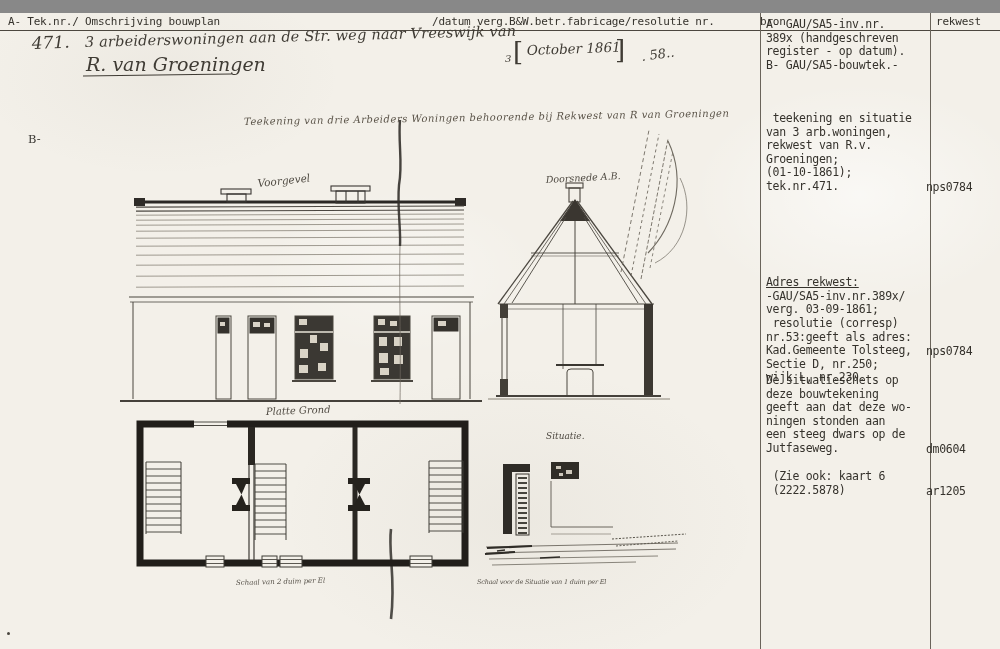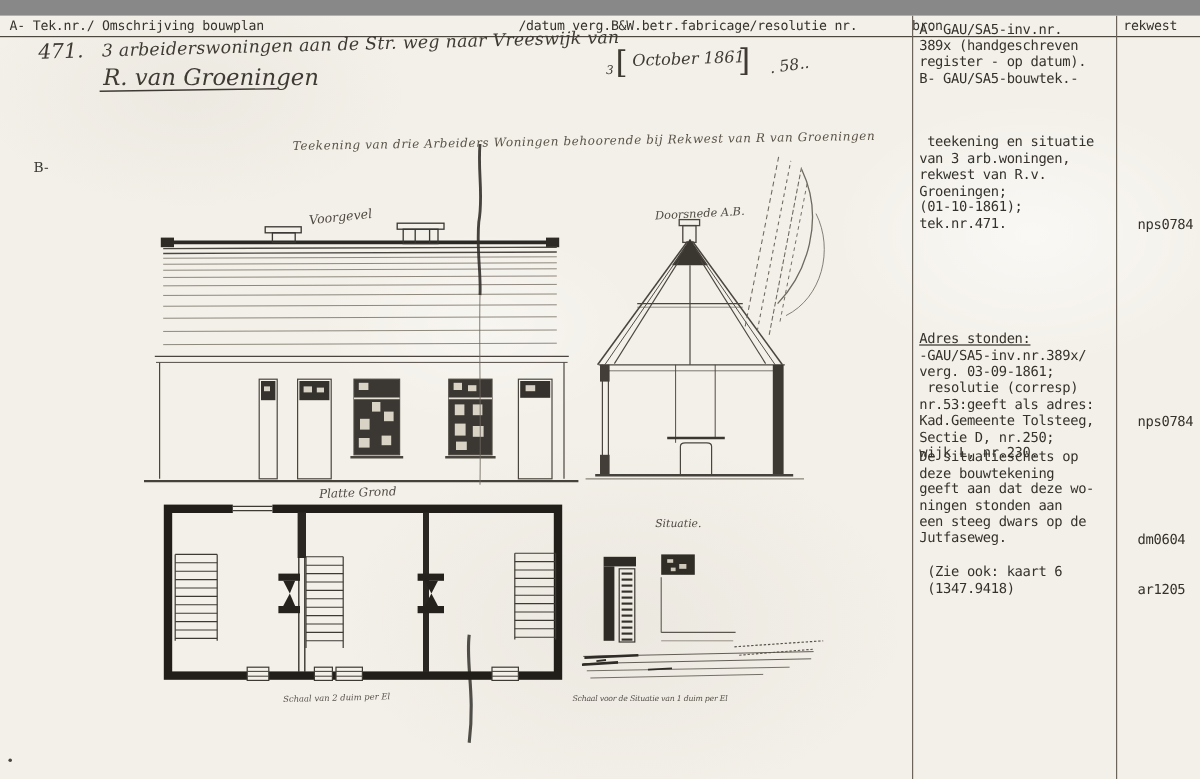"nps0784" .vw { left: 948px -> 926px }
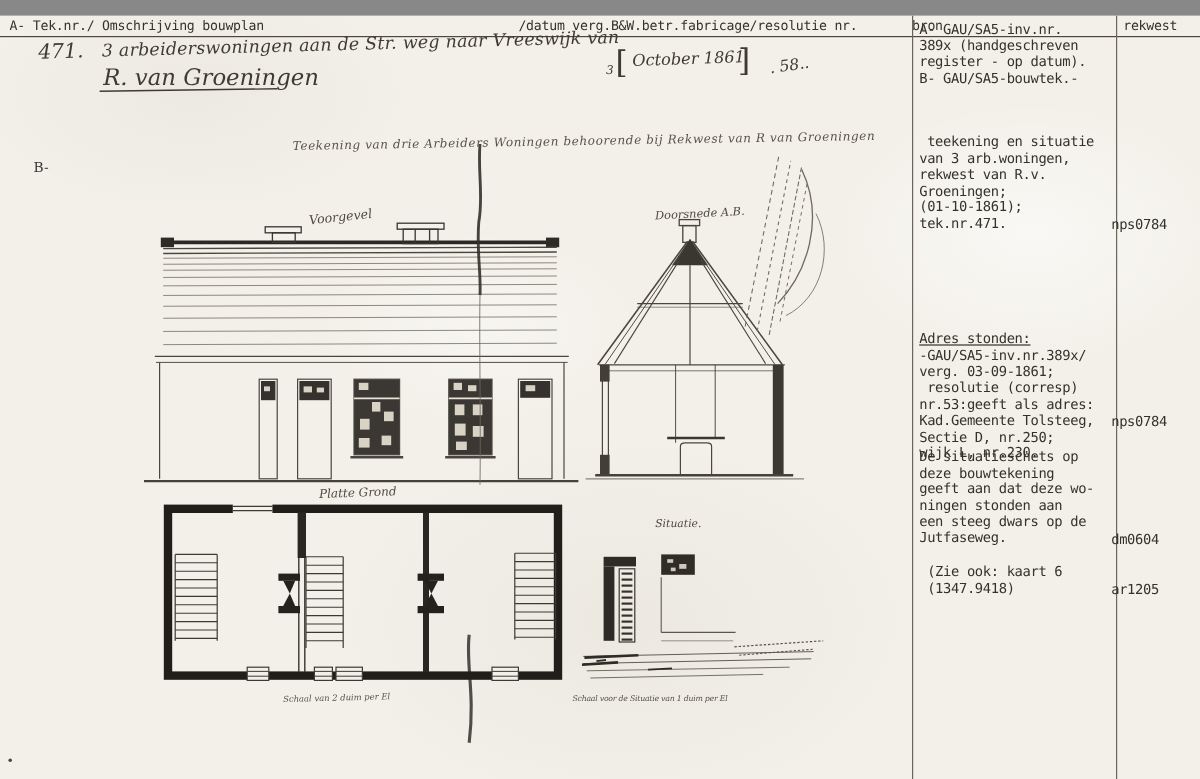"Adres stonden:" span.ul { text: stonden -> rekwest }
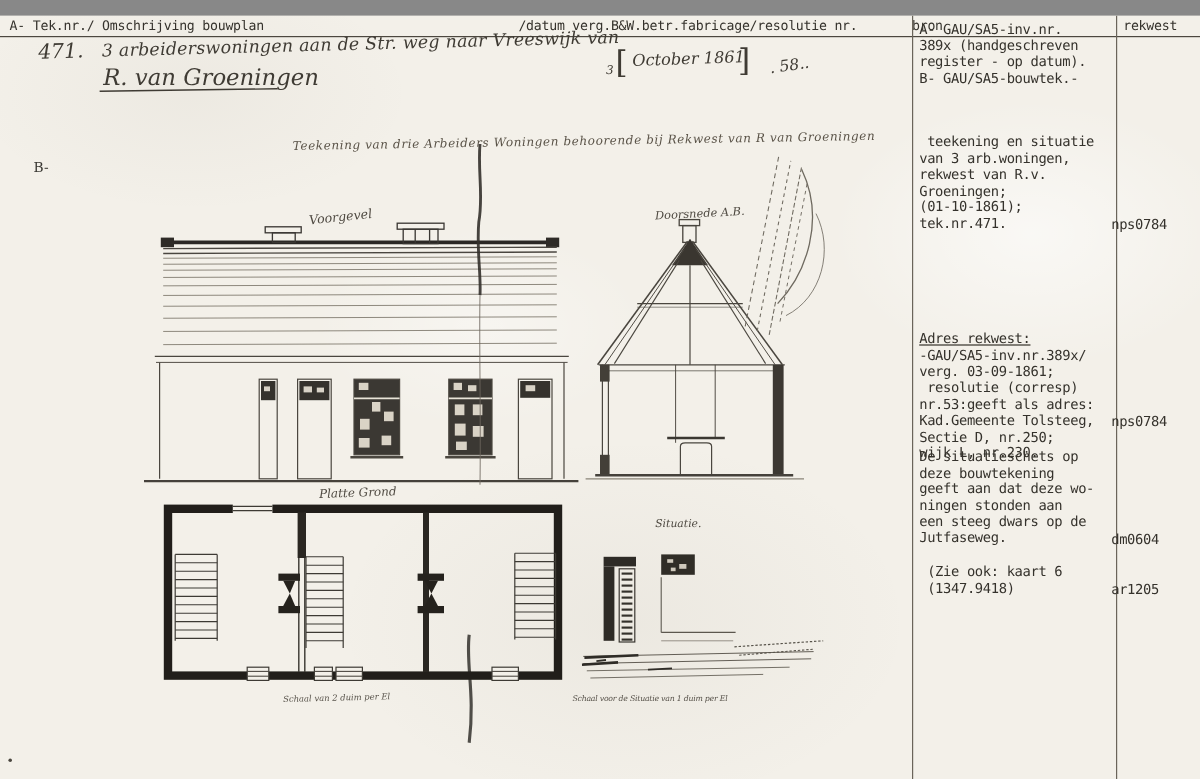"(Zie ook: kaart 6" div.block { text: 1347.9418 -> 2222.5878 }
